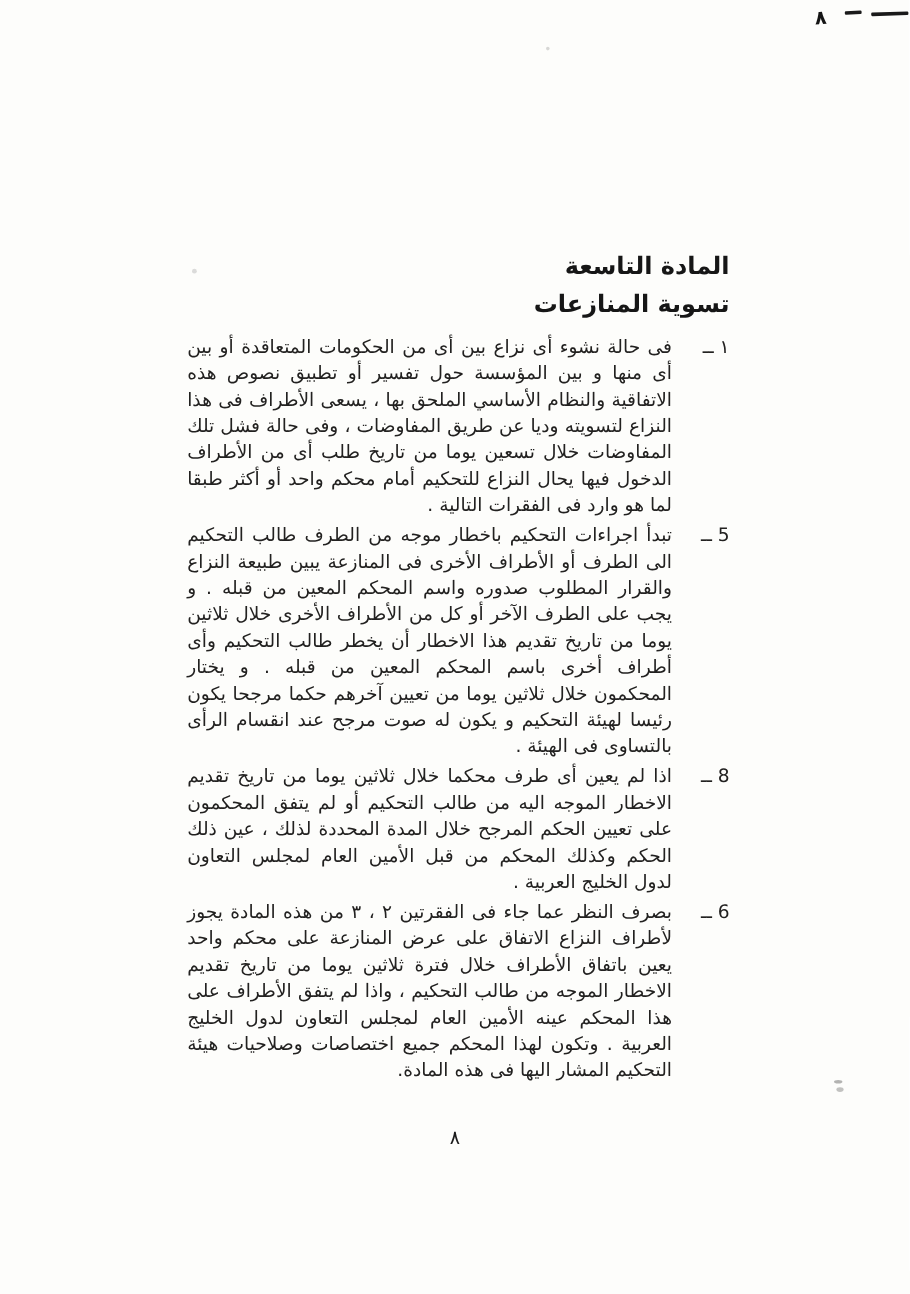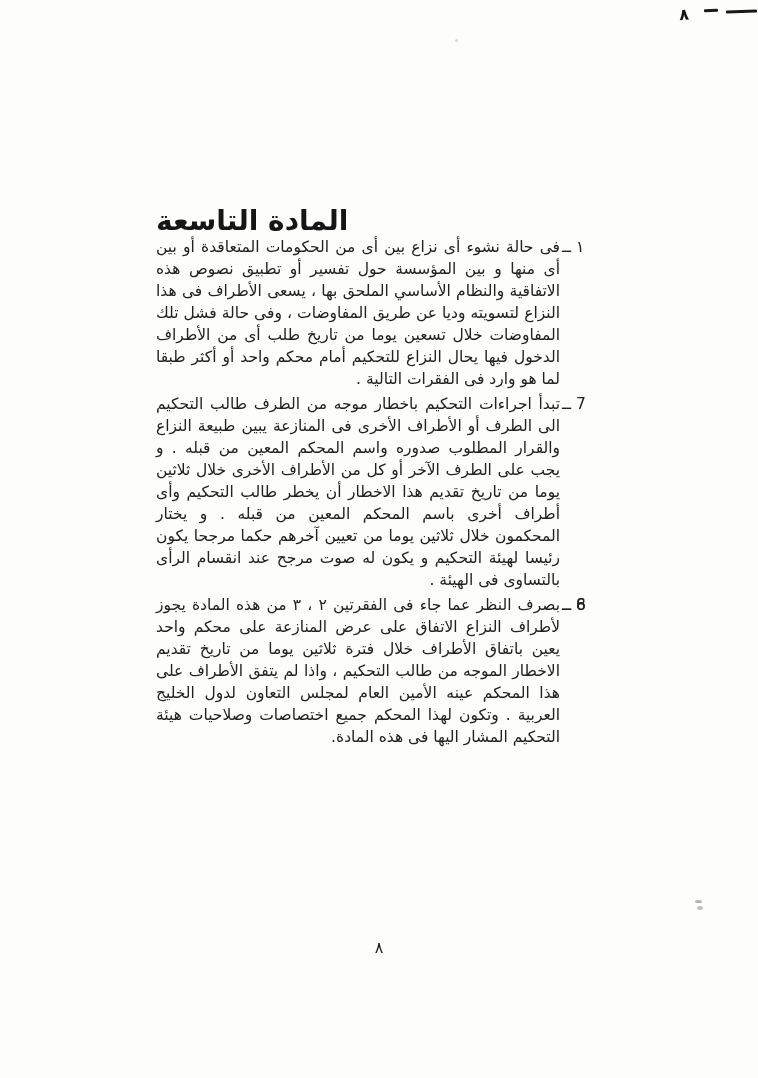"المادة التاسعة" .heading { font-size: 28px -> 20px; text-align: left -> right }
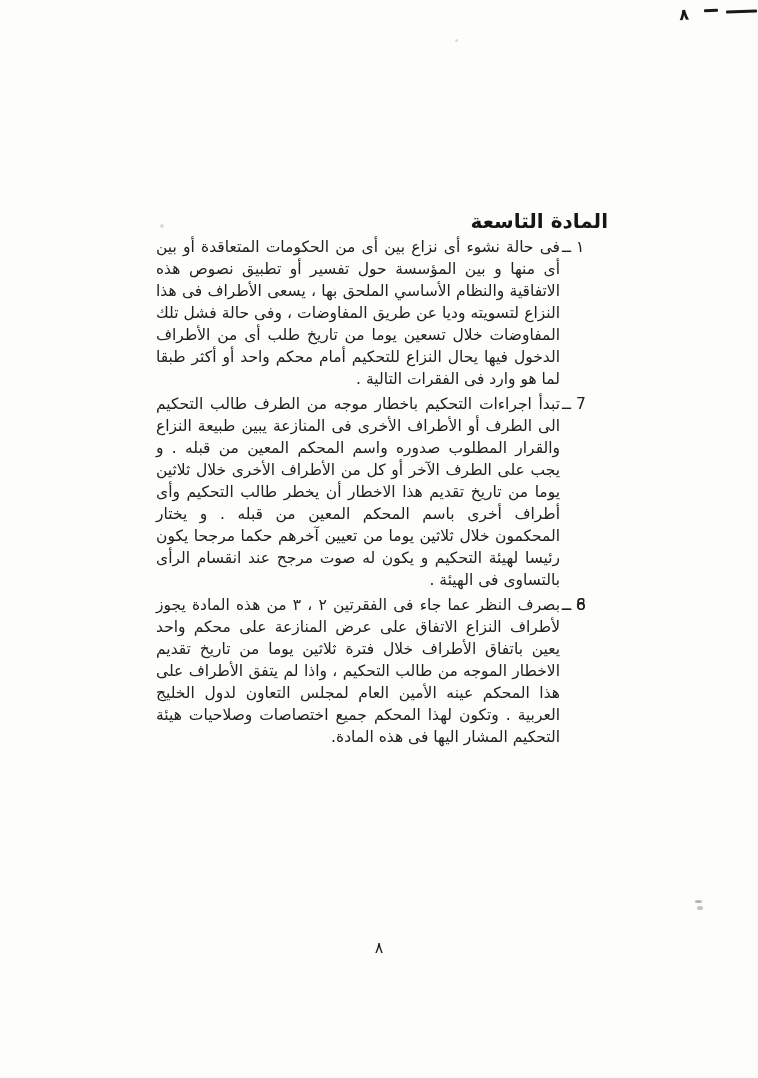"تسوية المنازعات" div.heading { html: none -> <div>تسوية المنازعات</div> }
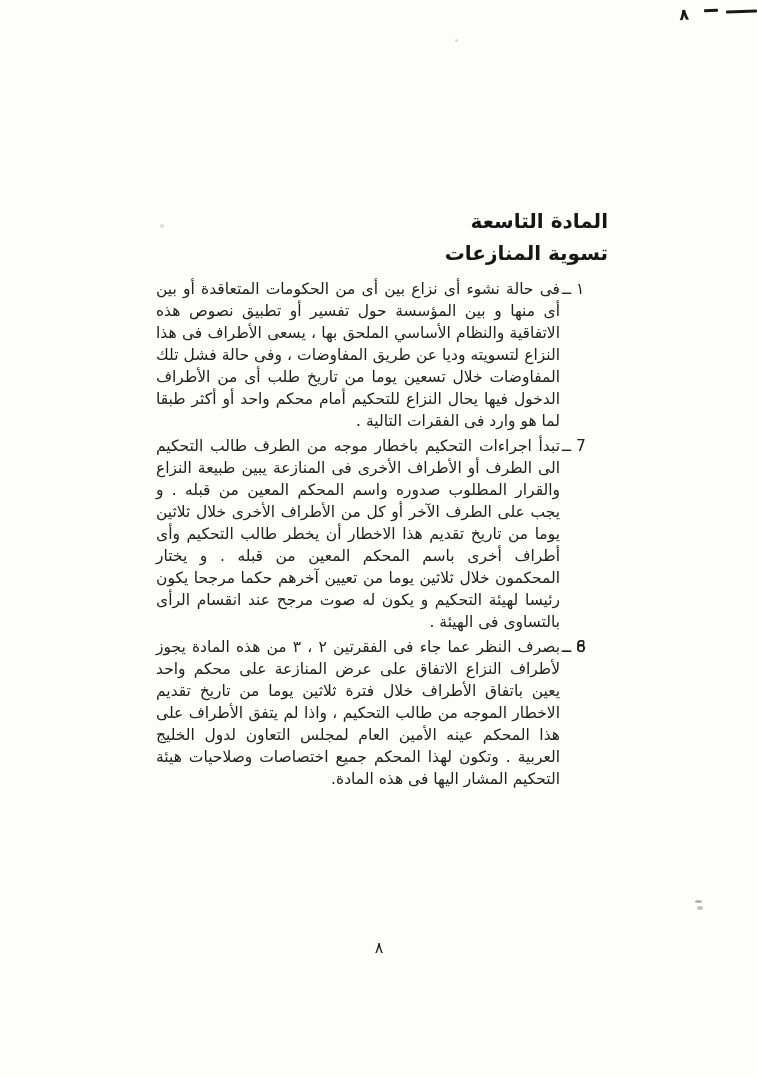"١ ــ" .clause .marker { text-align: left -> right }
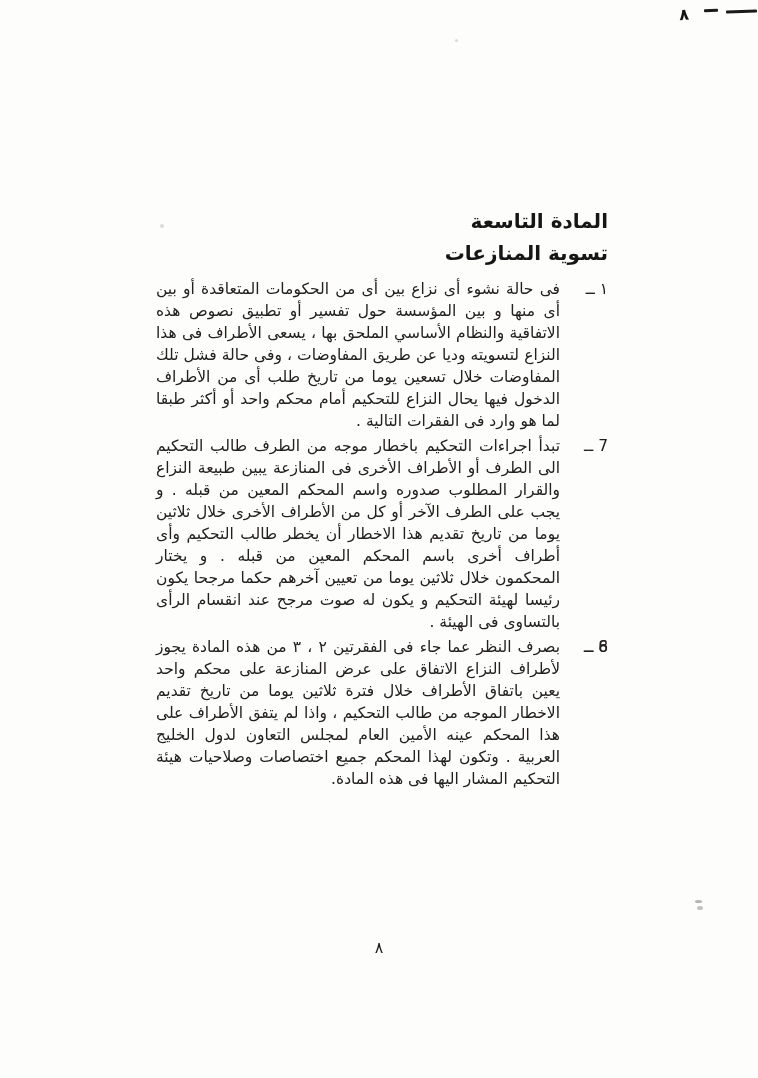"7 ــ" span.marker { text: 7 -> 5 }
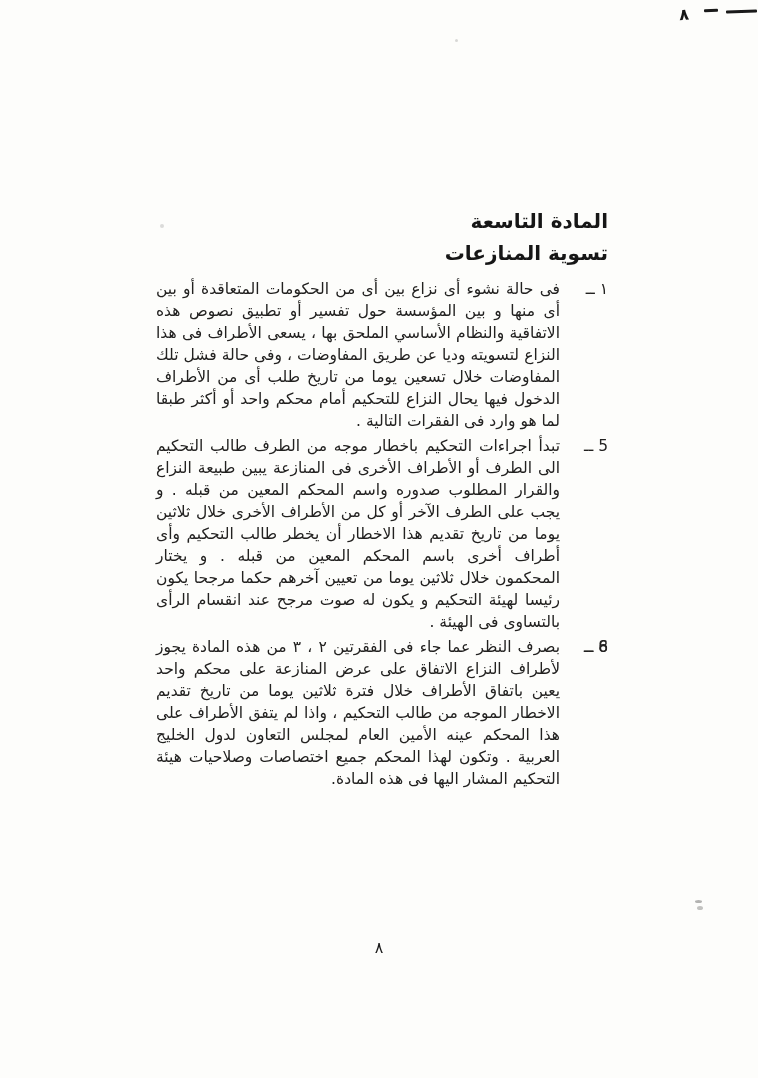"اذا لم يعين أى طرف" span.body { html: none -> <span>اذا لم يعين أى طرف محكما خلال ثلاثين يوما من تاريخ تقديم الاخطار الموجه اليه من طالب التحكيم أو لم يتفق المحكمون على تعيين الحكم المرجح خلال المدة المحددة لذلك ، عين ذلك الحكم وكذلك المحكم من قبل الأمين العام لمجلس التعاون لدول الخليج العربية .</span> }
